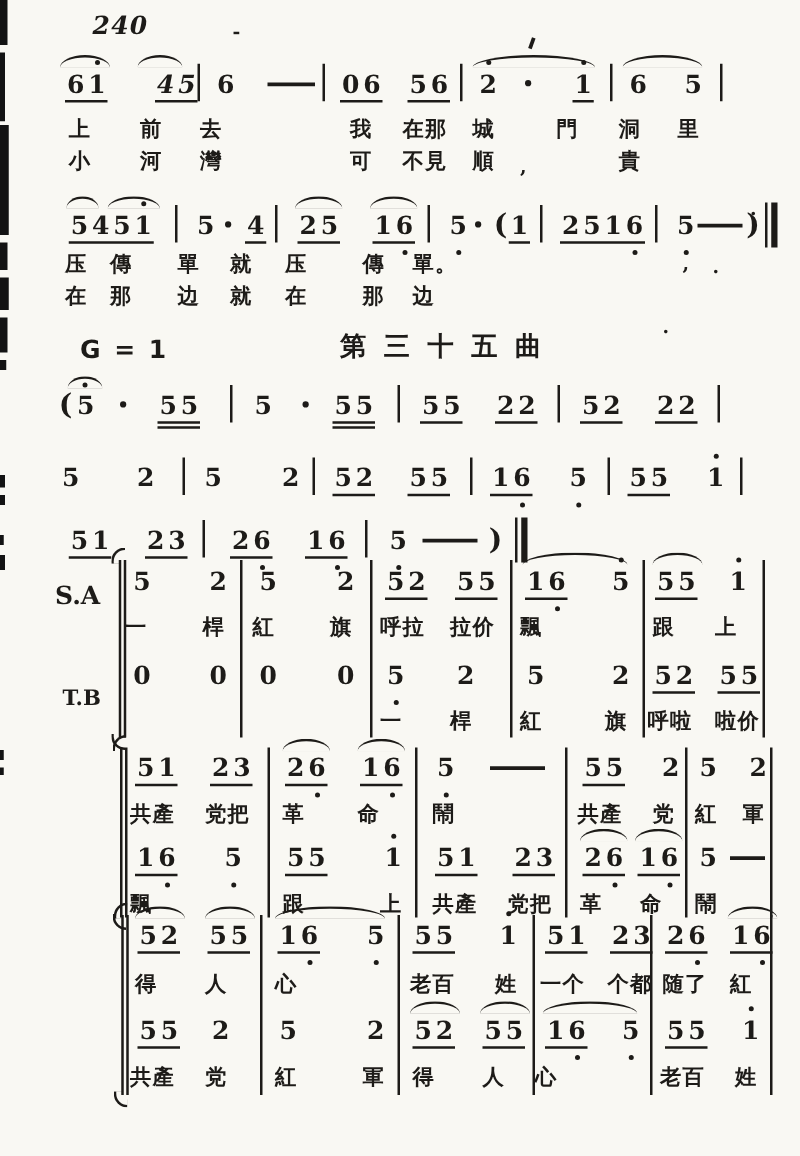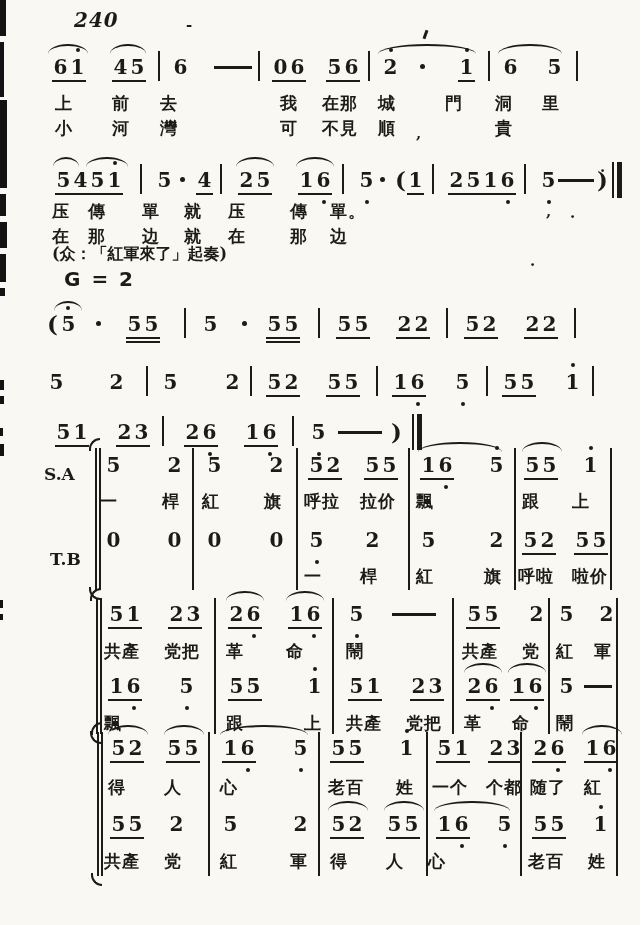"4 5" div.note { font-style: none -> italic; left: 112px -> 124px }
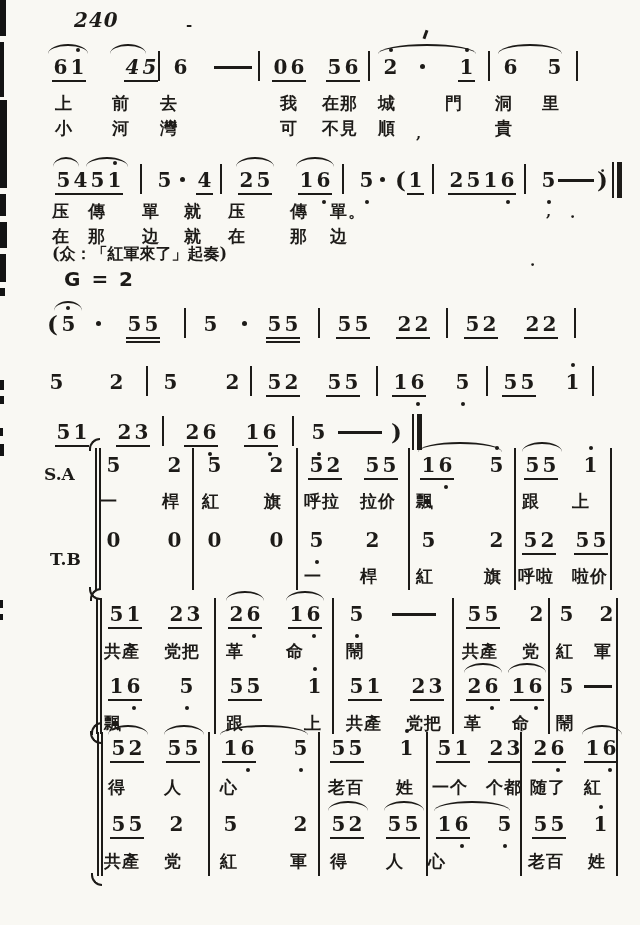"(众：「紅軍來了」起奏)" div { html: <div>(众：「紅軍來了」起奏)</div> -> none }
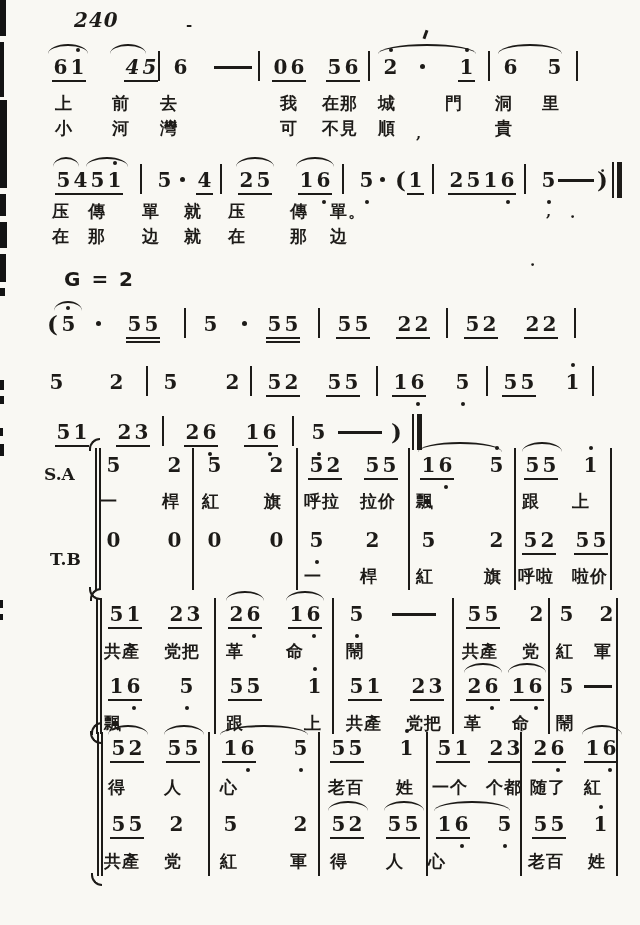"G = 2" div { text: 2 -> 1 }
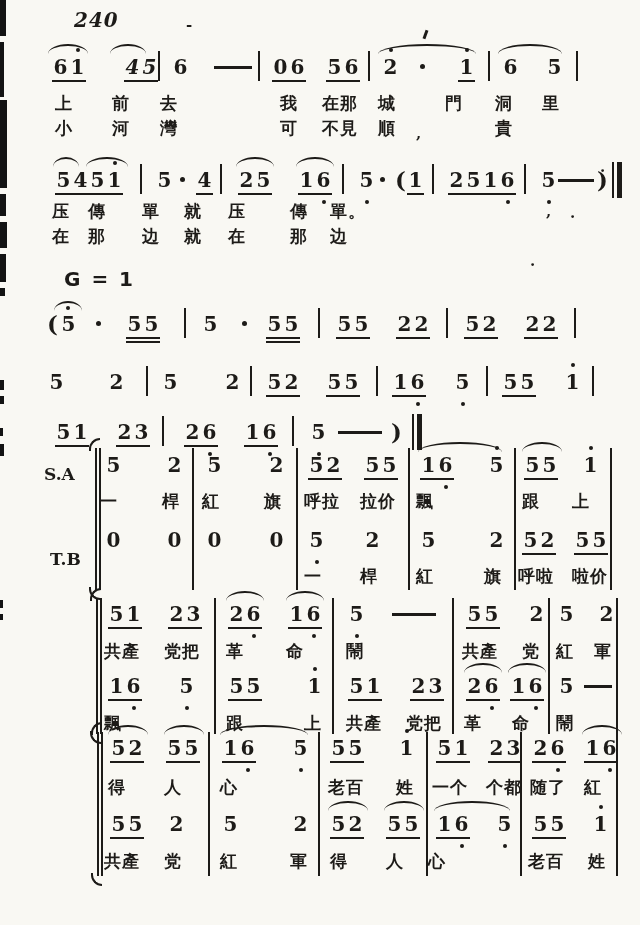"第三十五曲" div { html: none -> <div>第三十五曲</div> }
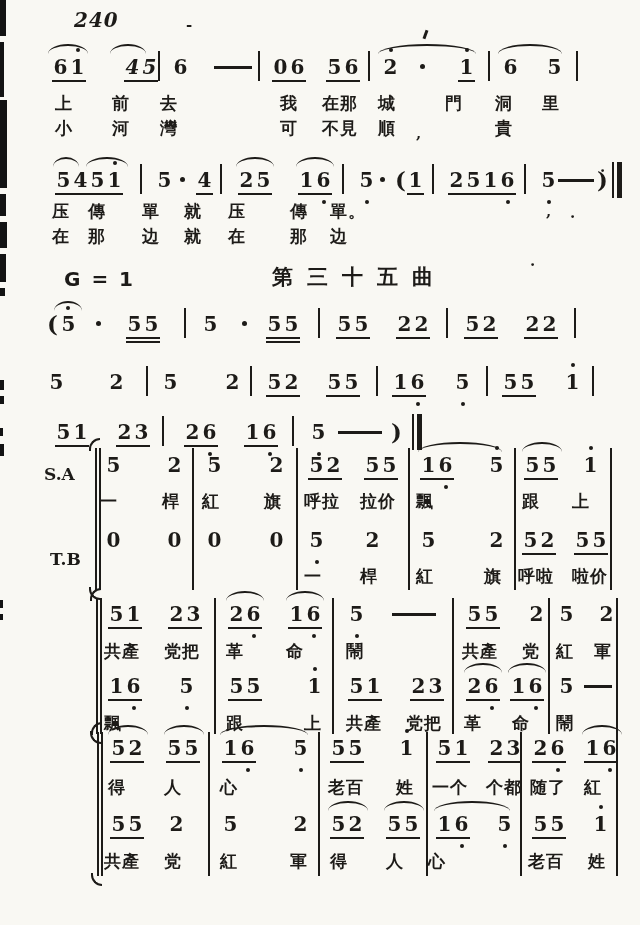"S.A" #label-sa { font-size: 17px -> 20px }
